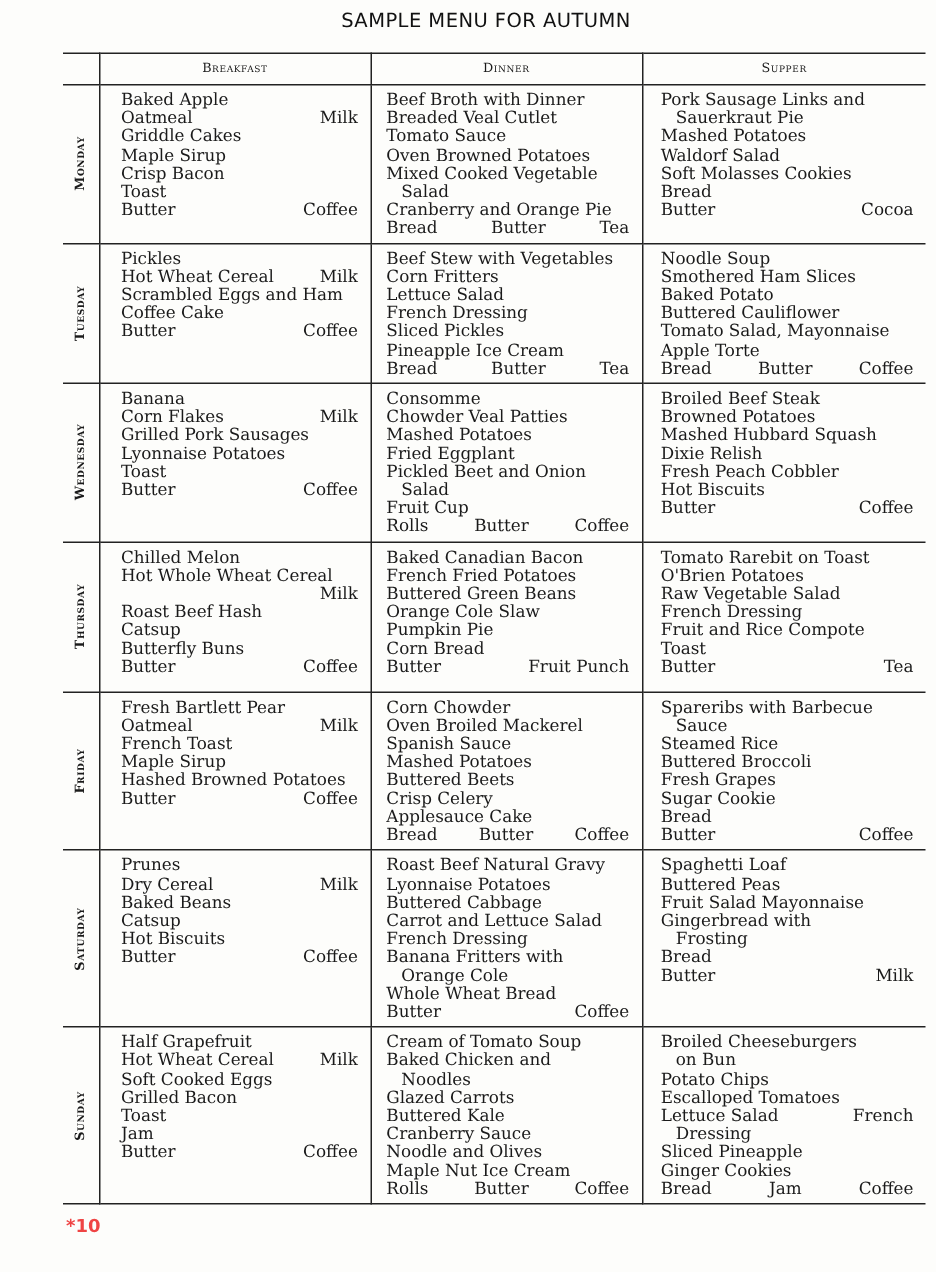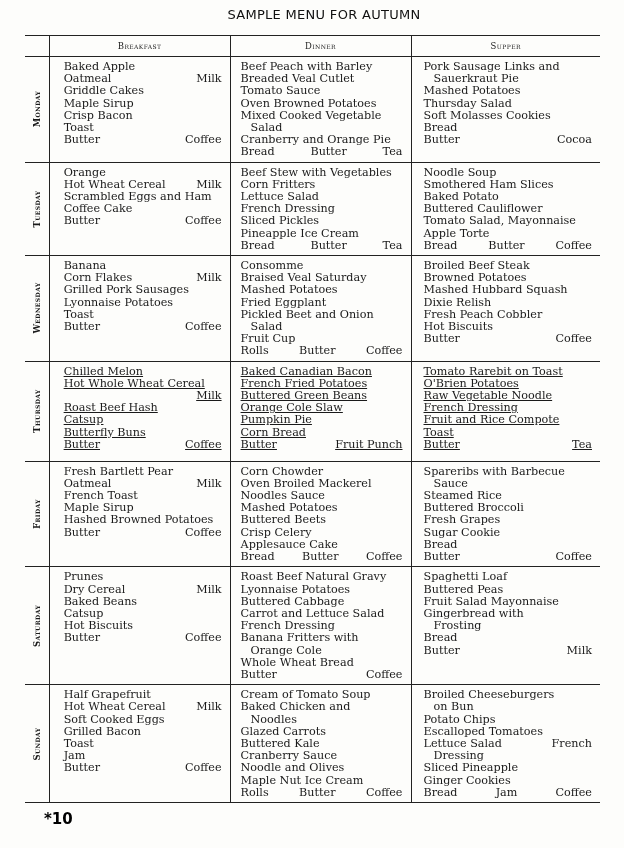"Breakfast" .menu-table { left: 25px -> 42px }
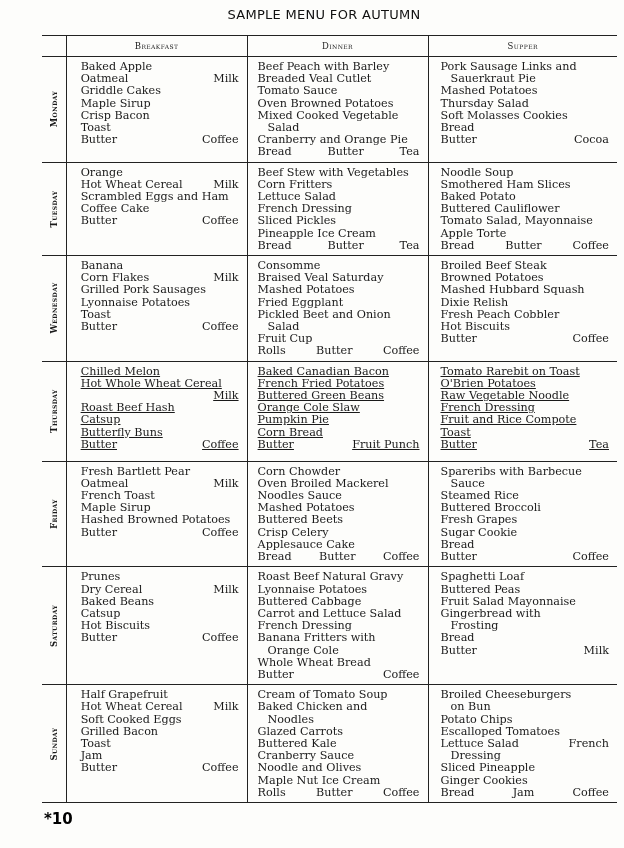"Beef Peach with Barley" span { text: Peach with Barley -> Broth with Dinner }
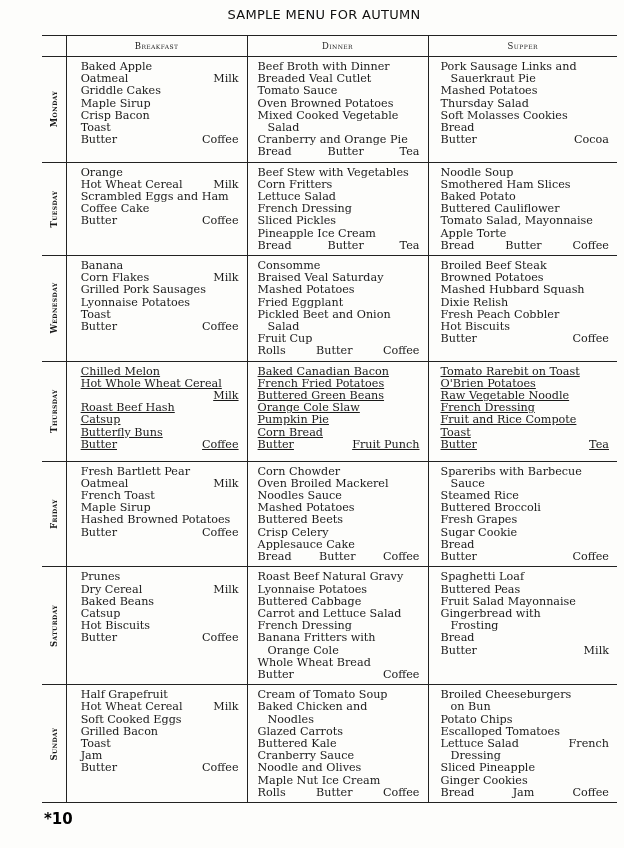"Thursday Salad" span { text: Thursday -> Waldorf }
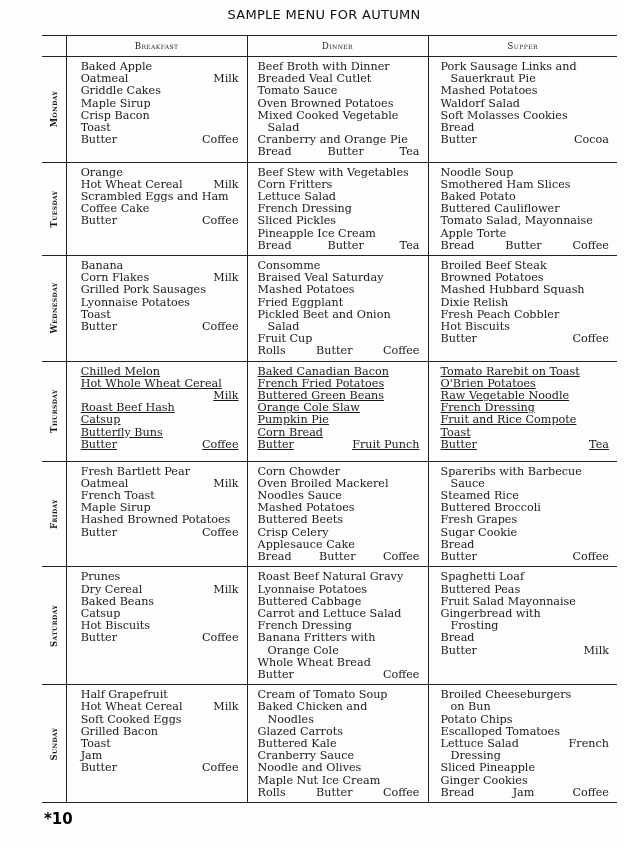"Orange" span { text: Orange -> Pickles }
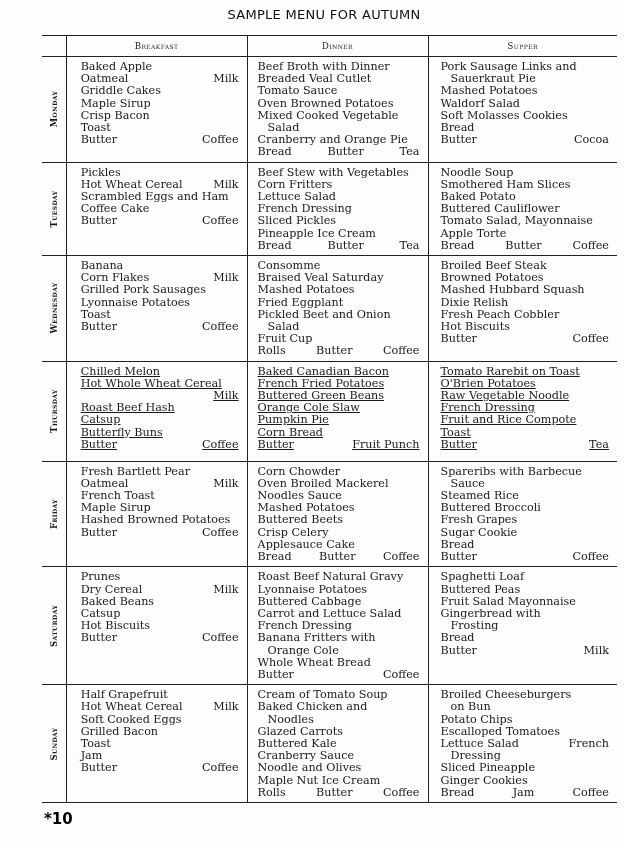"Braised Veal Saturday" span { text: Braised Veal Saturday -> Chowder Veal Patties }
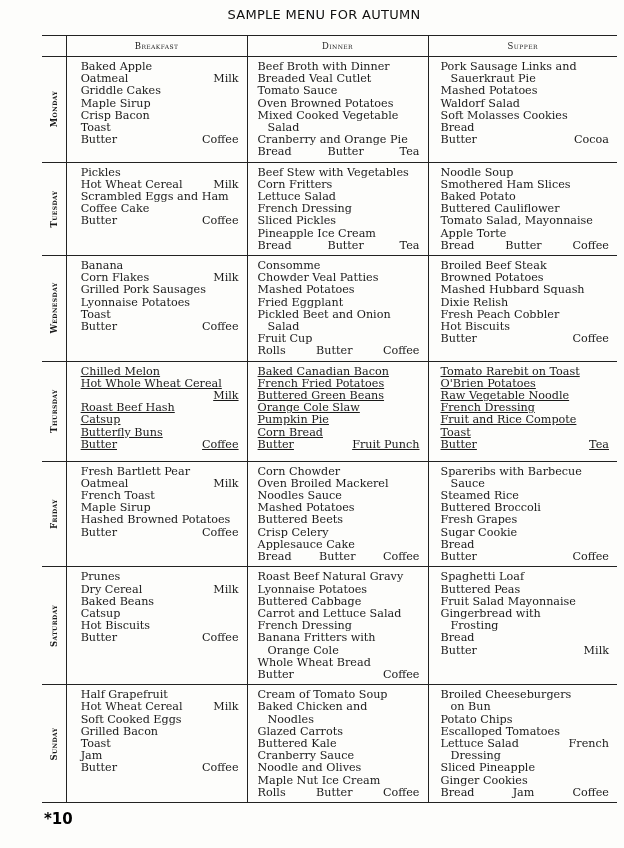"Chilled Melon" tr { text-decoration: underline -> none }
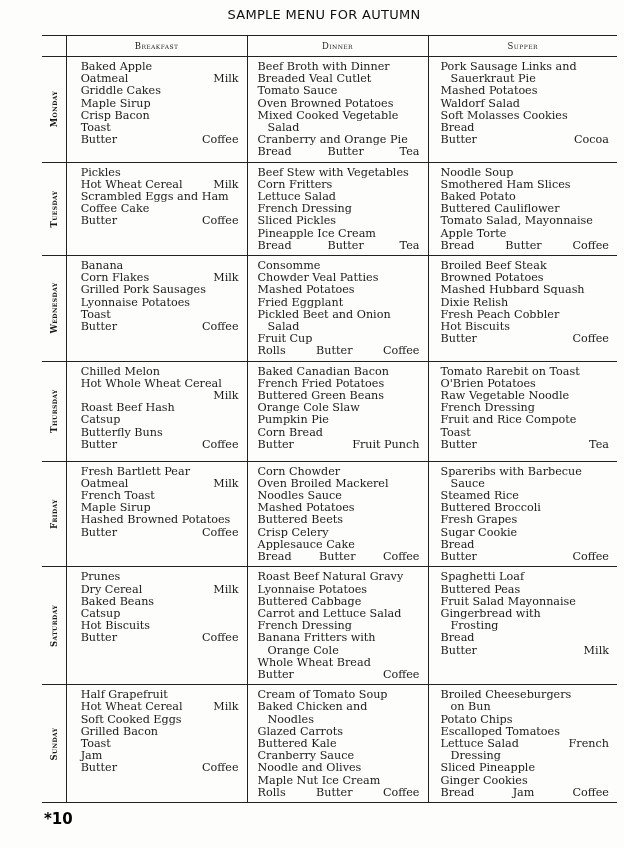"Raw Vegetable Noodle" span { text: Noodle -> Salad }
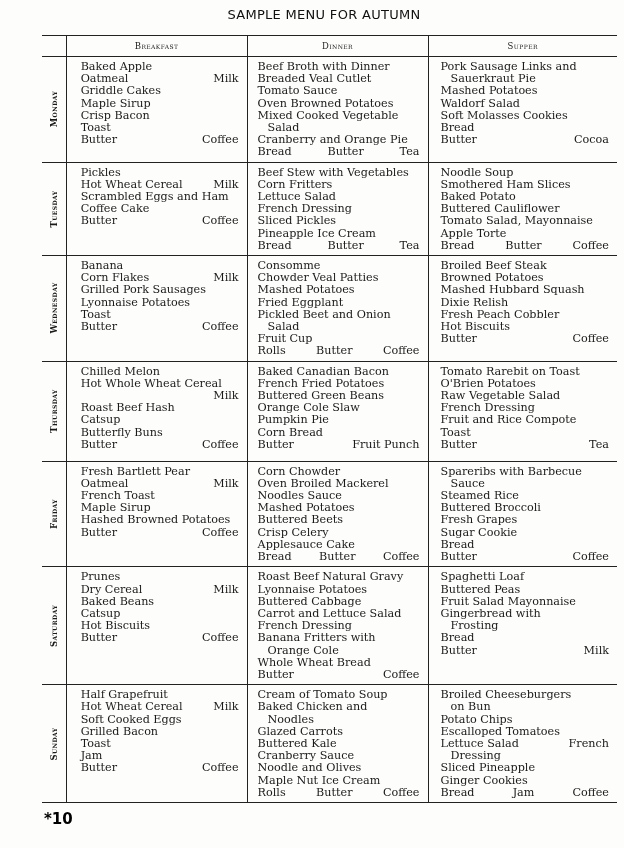"Noodles Sauce" span { text: Noodles -> Spanish }
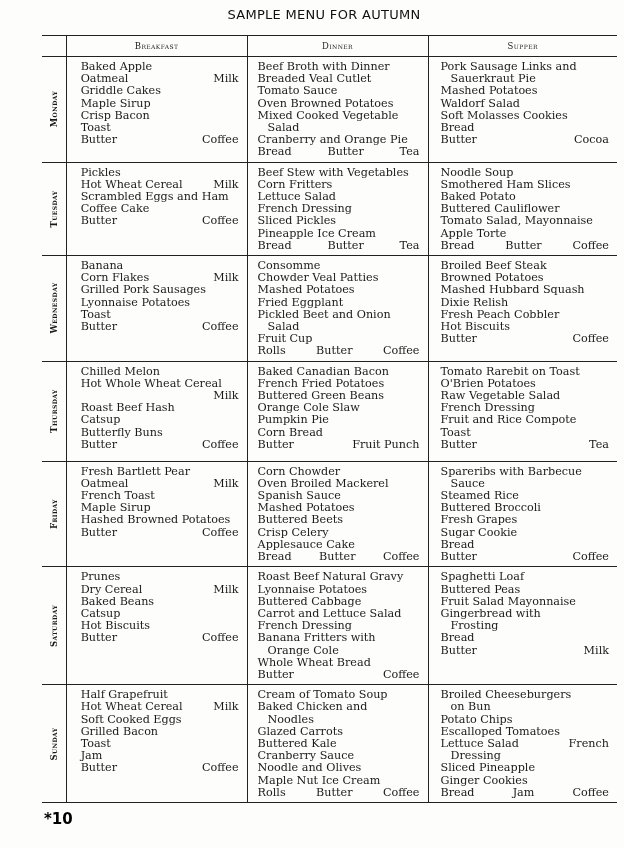"*10" .footer { color: #000000 -> #ef4444; font-size: 15px -> 12px }
